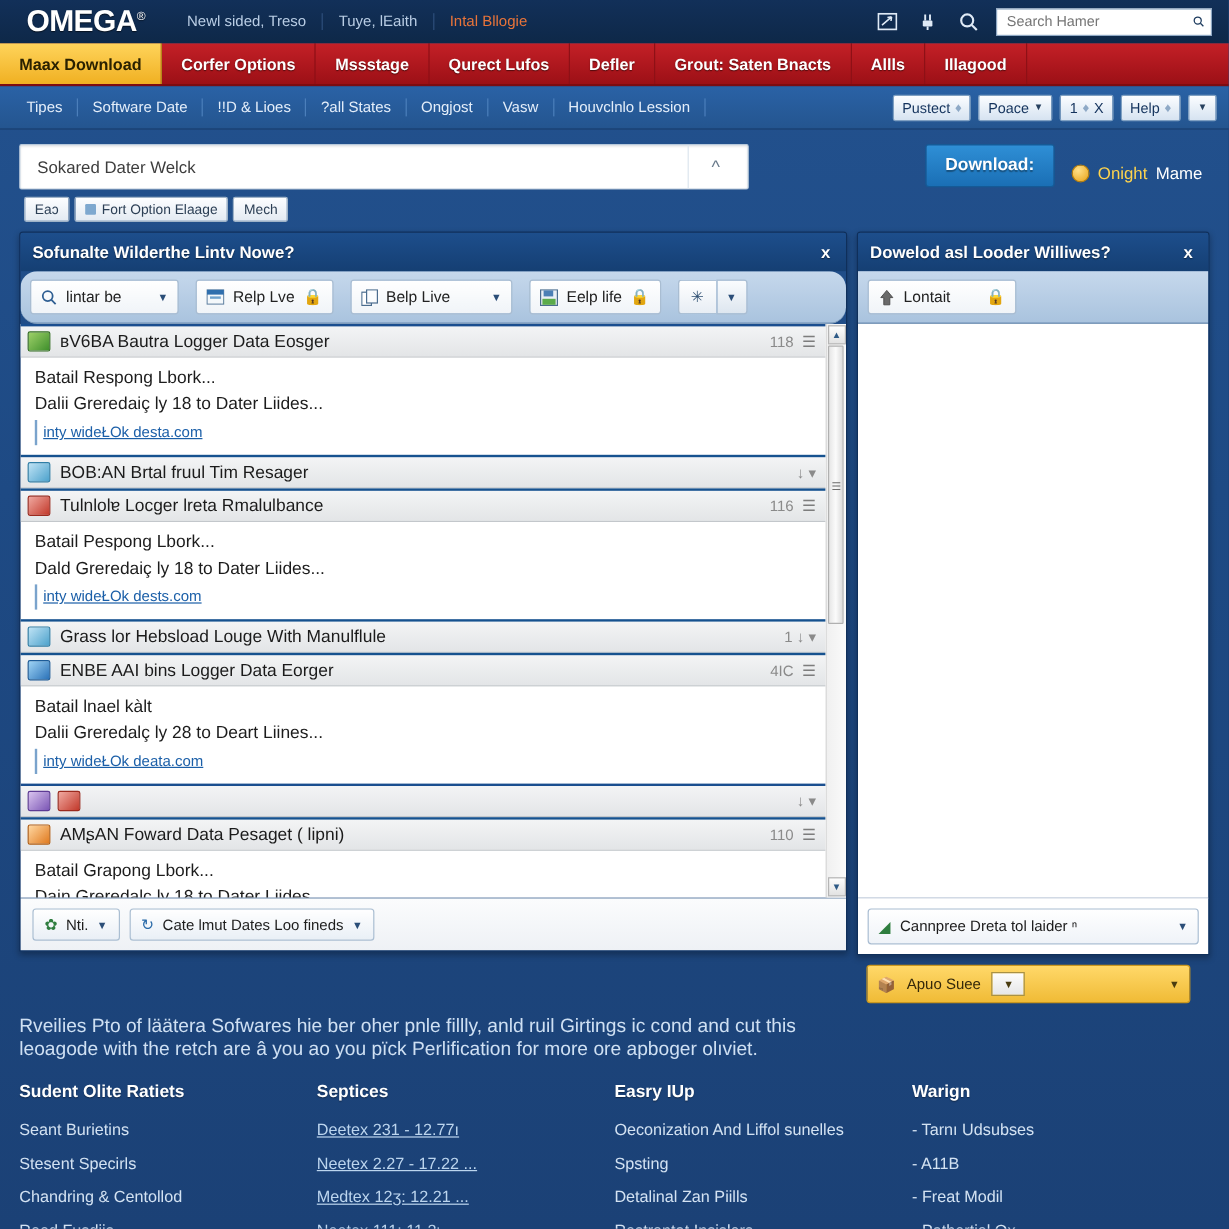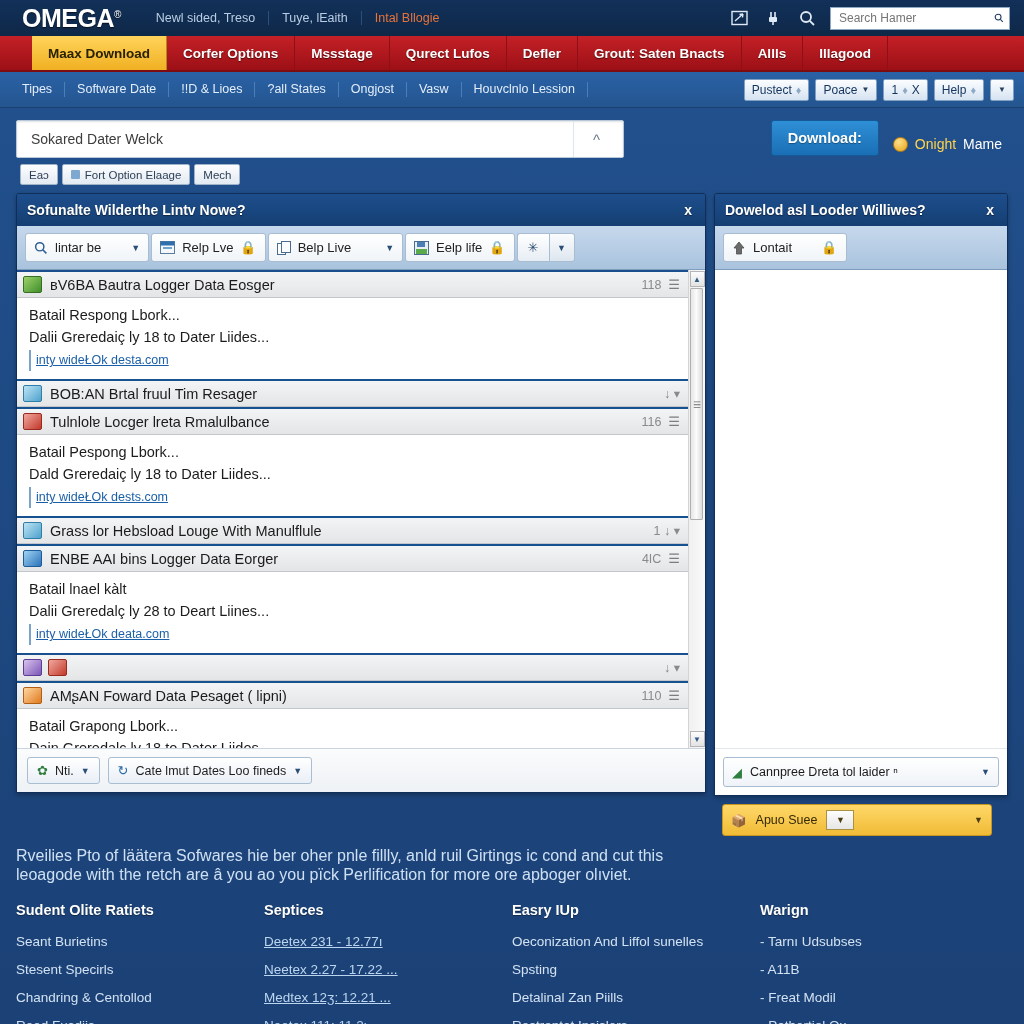"Maax Download" .rednav .tab.active { margin-left: 32px -> none }
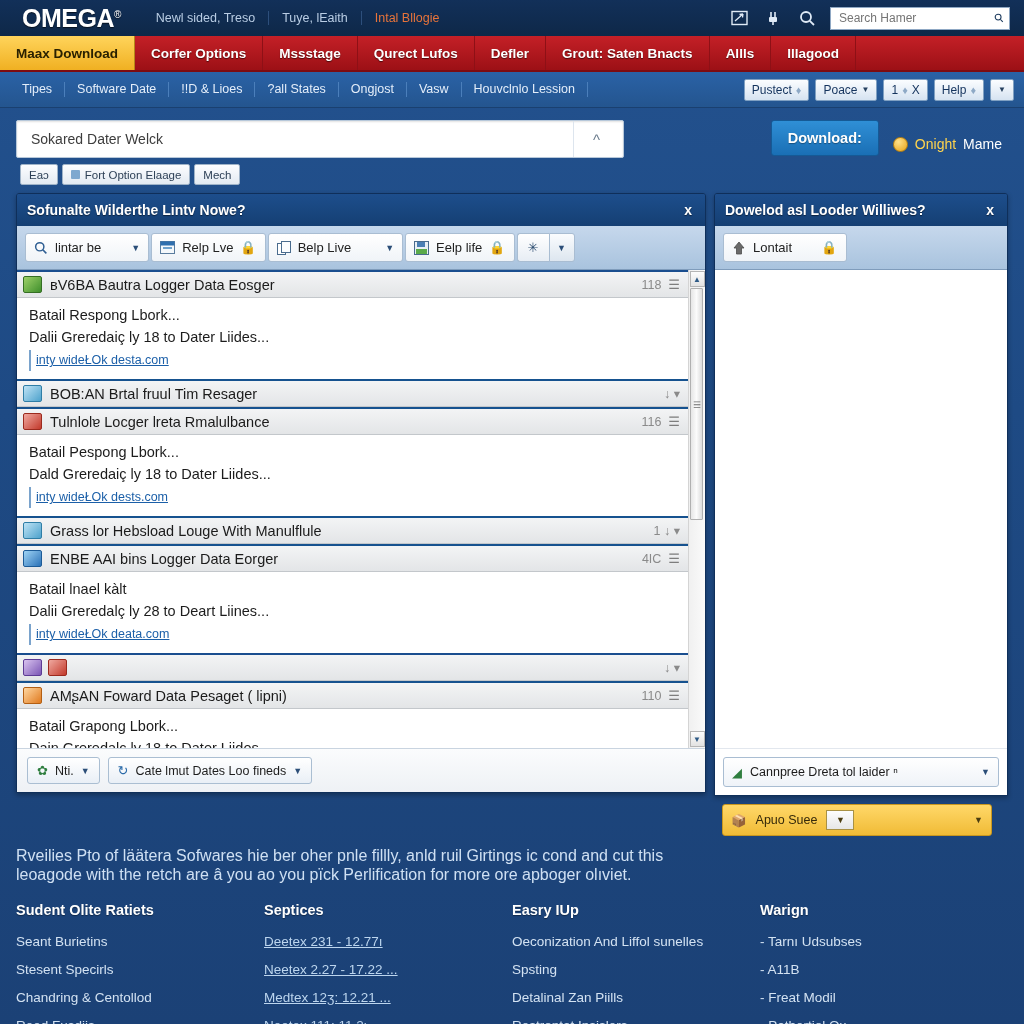"lintar be" .panel-toolbar { border-radius: none -> 14px; gap: 2px -> 14px }
